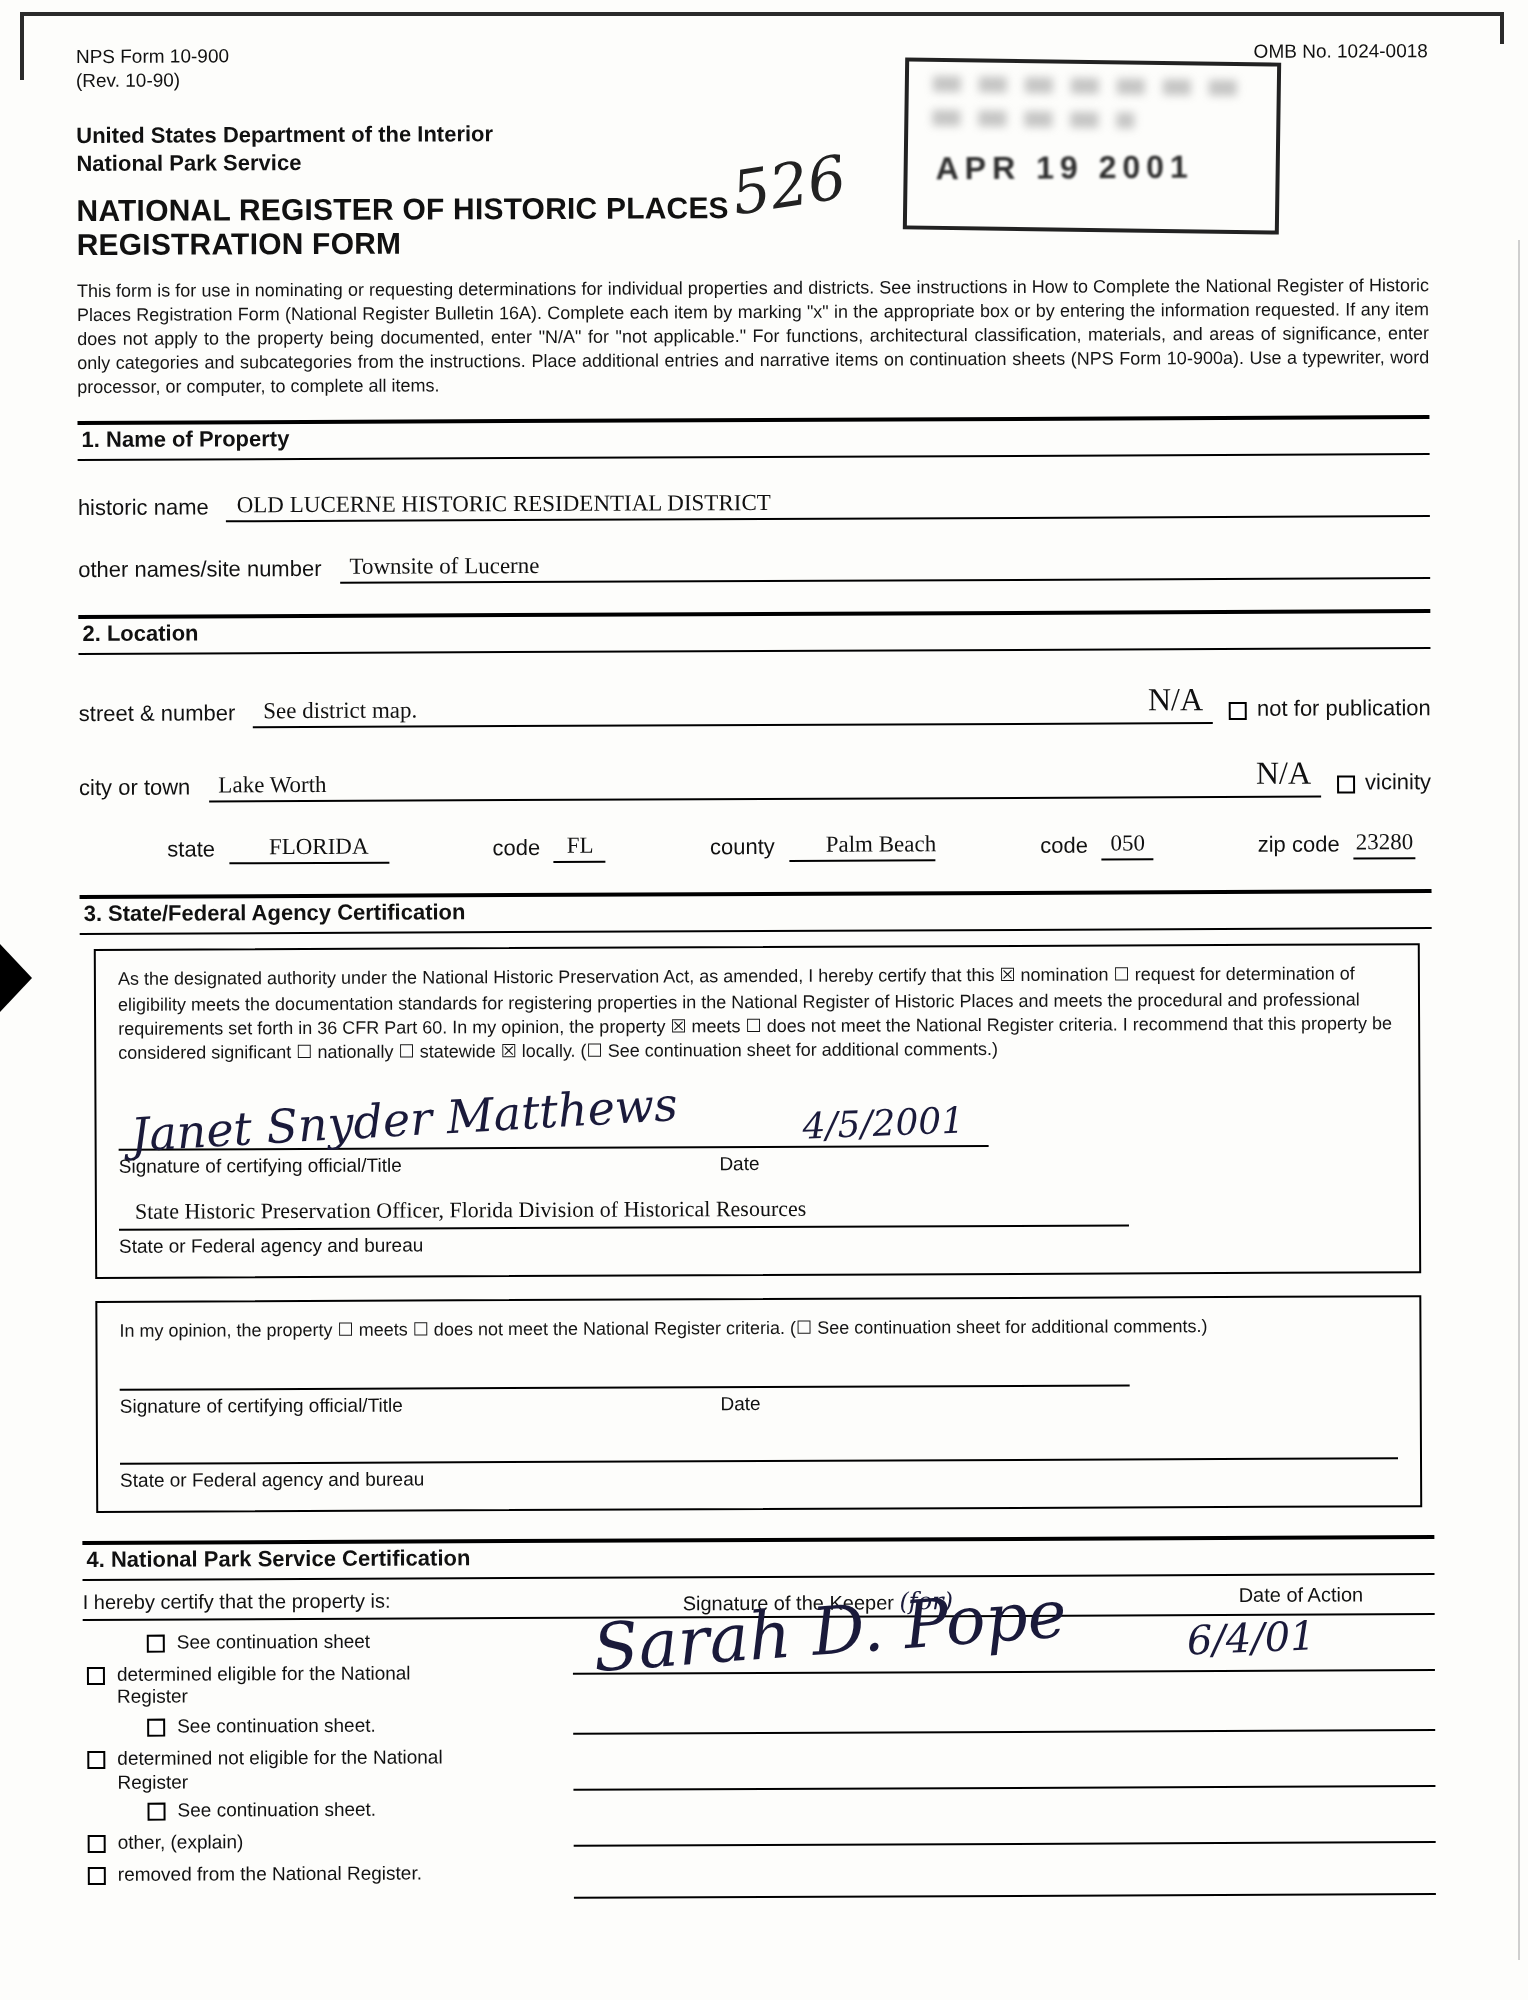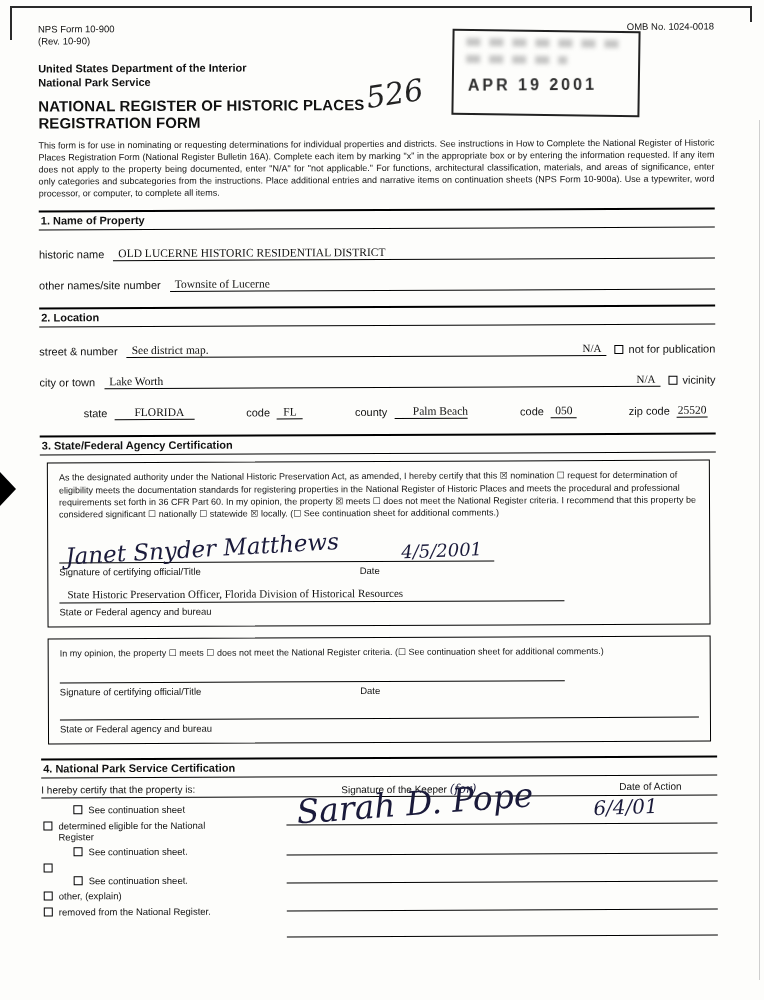"N/A" .na { font-size: 11px -> 16px }
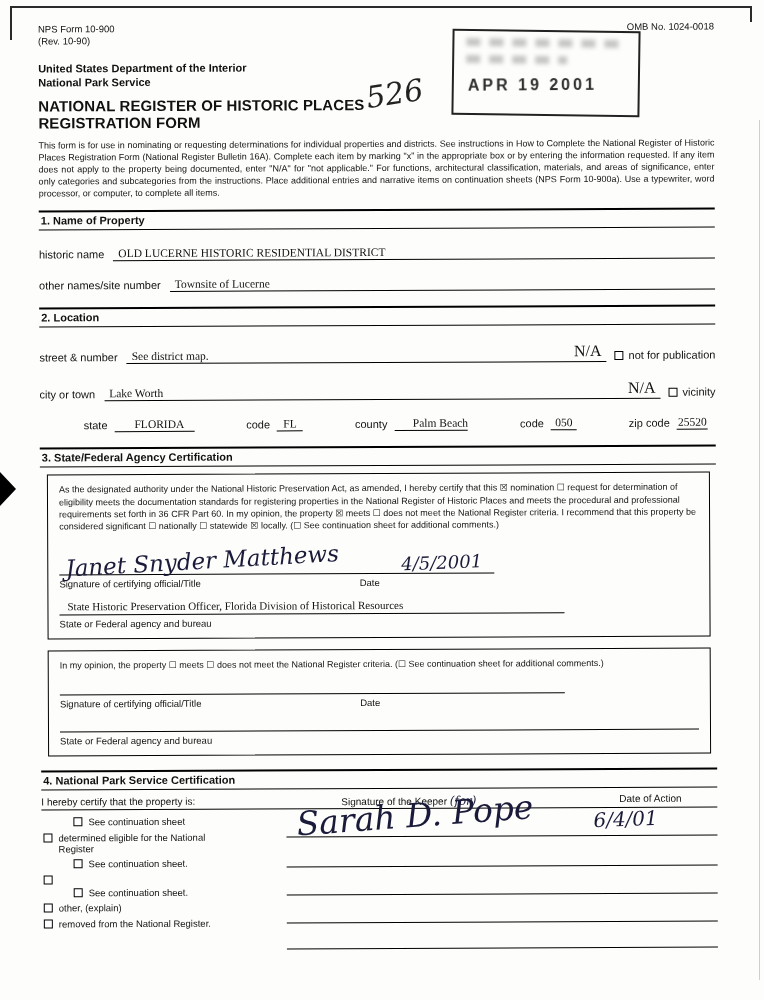"25520" span.seg { text: 25520 -> 23280 }
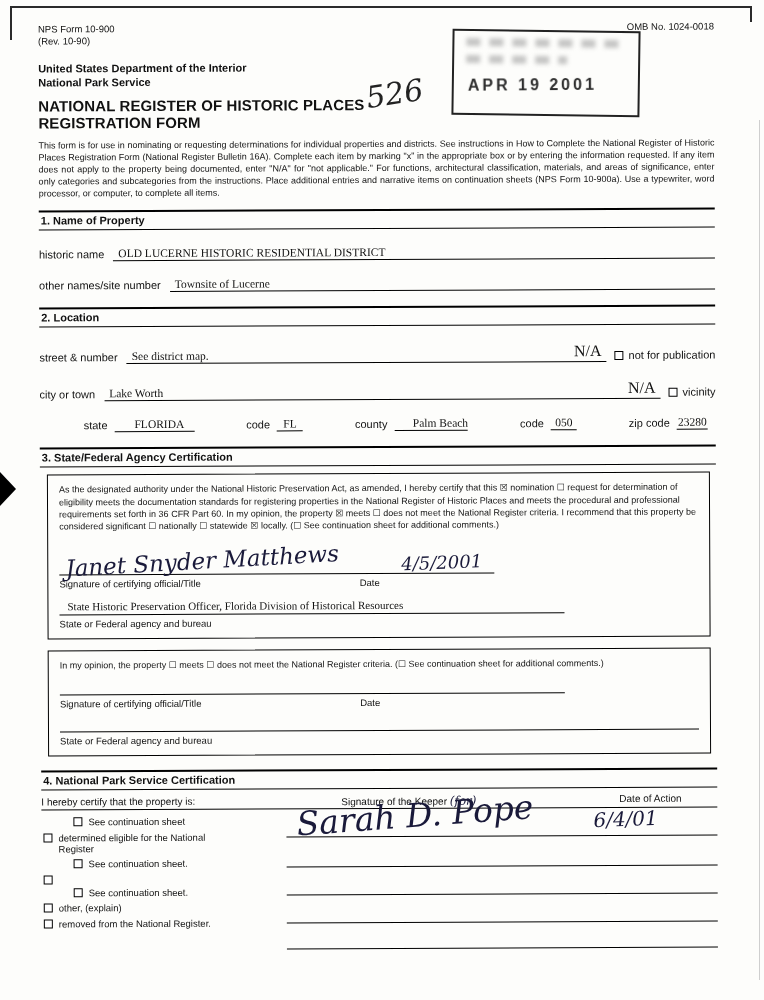"determined not eligible for the" span.nps-item-label { html: none -> <span>determined not eligible for the National Register</span> }
